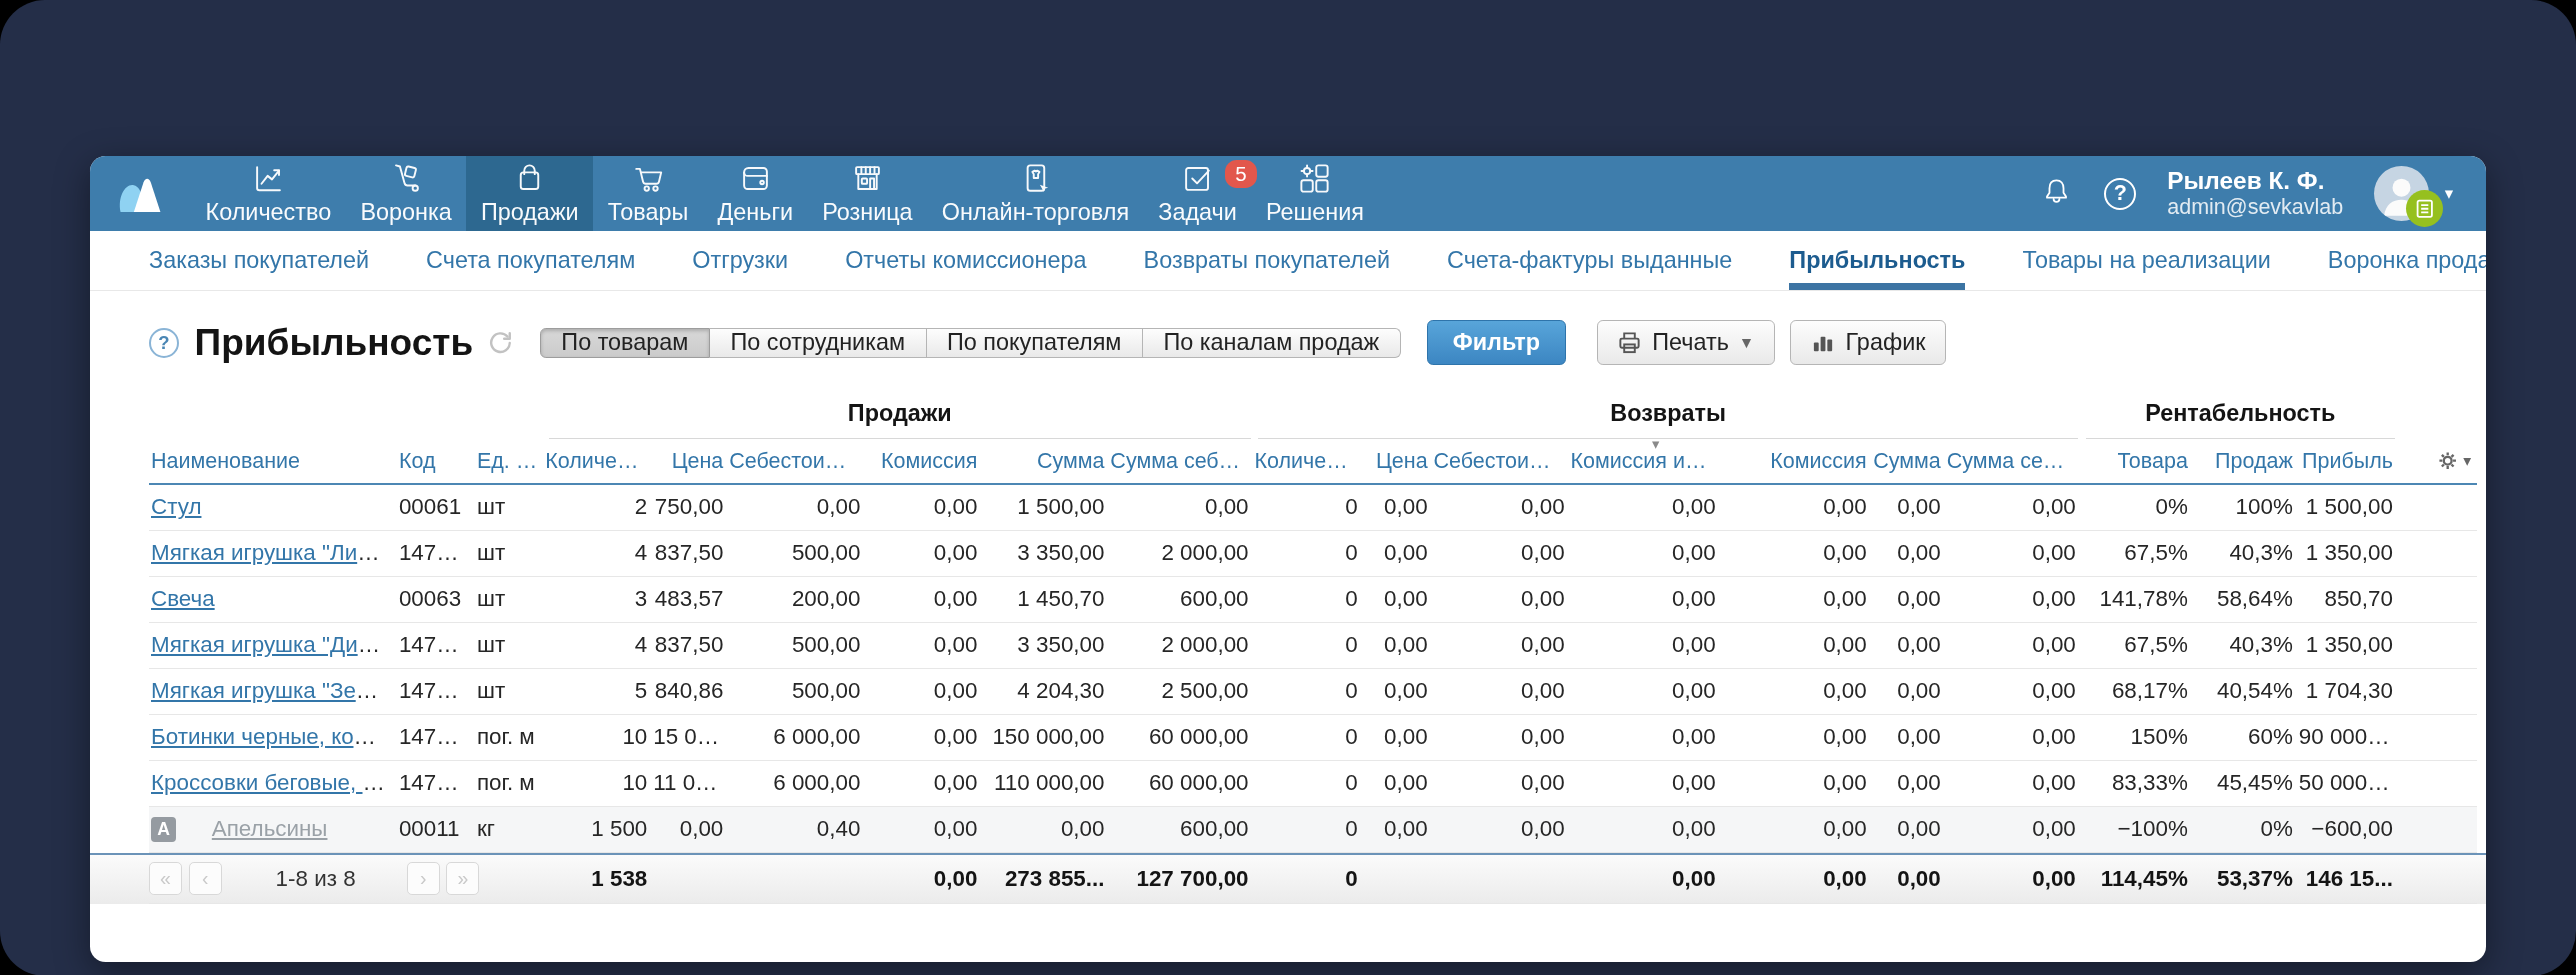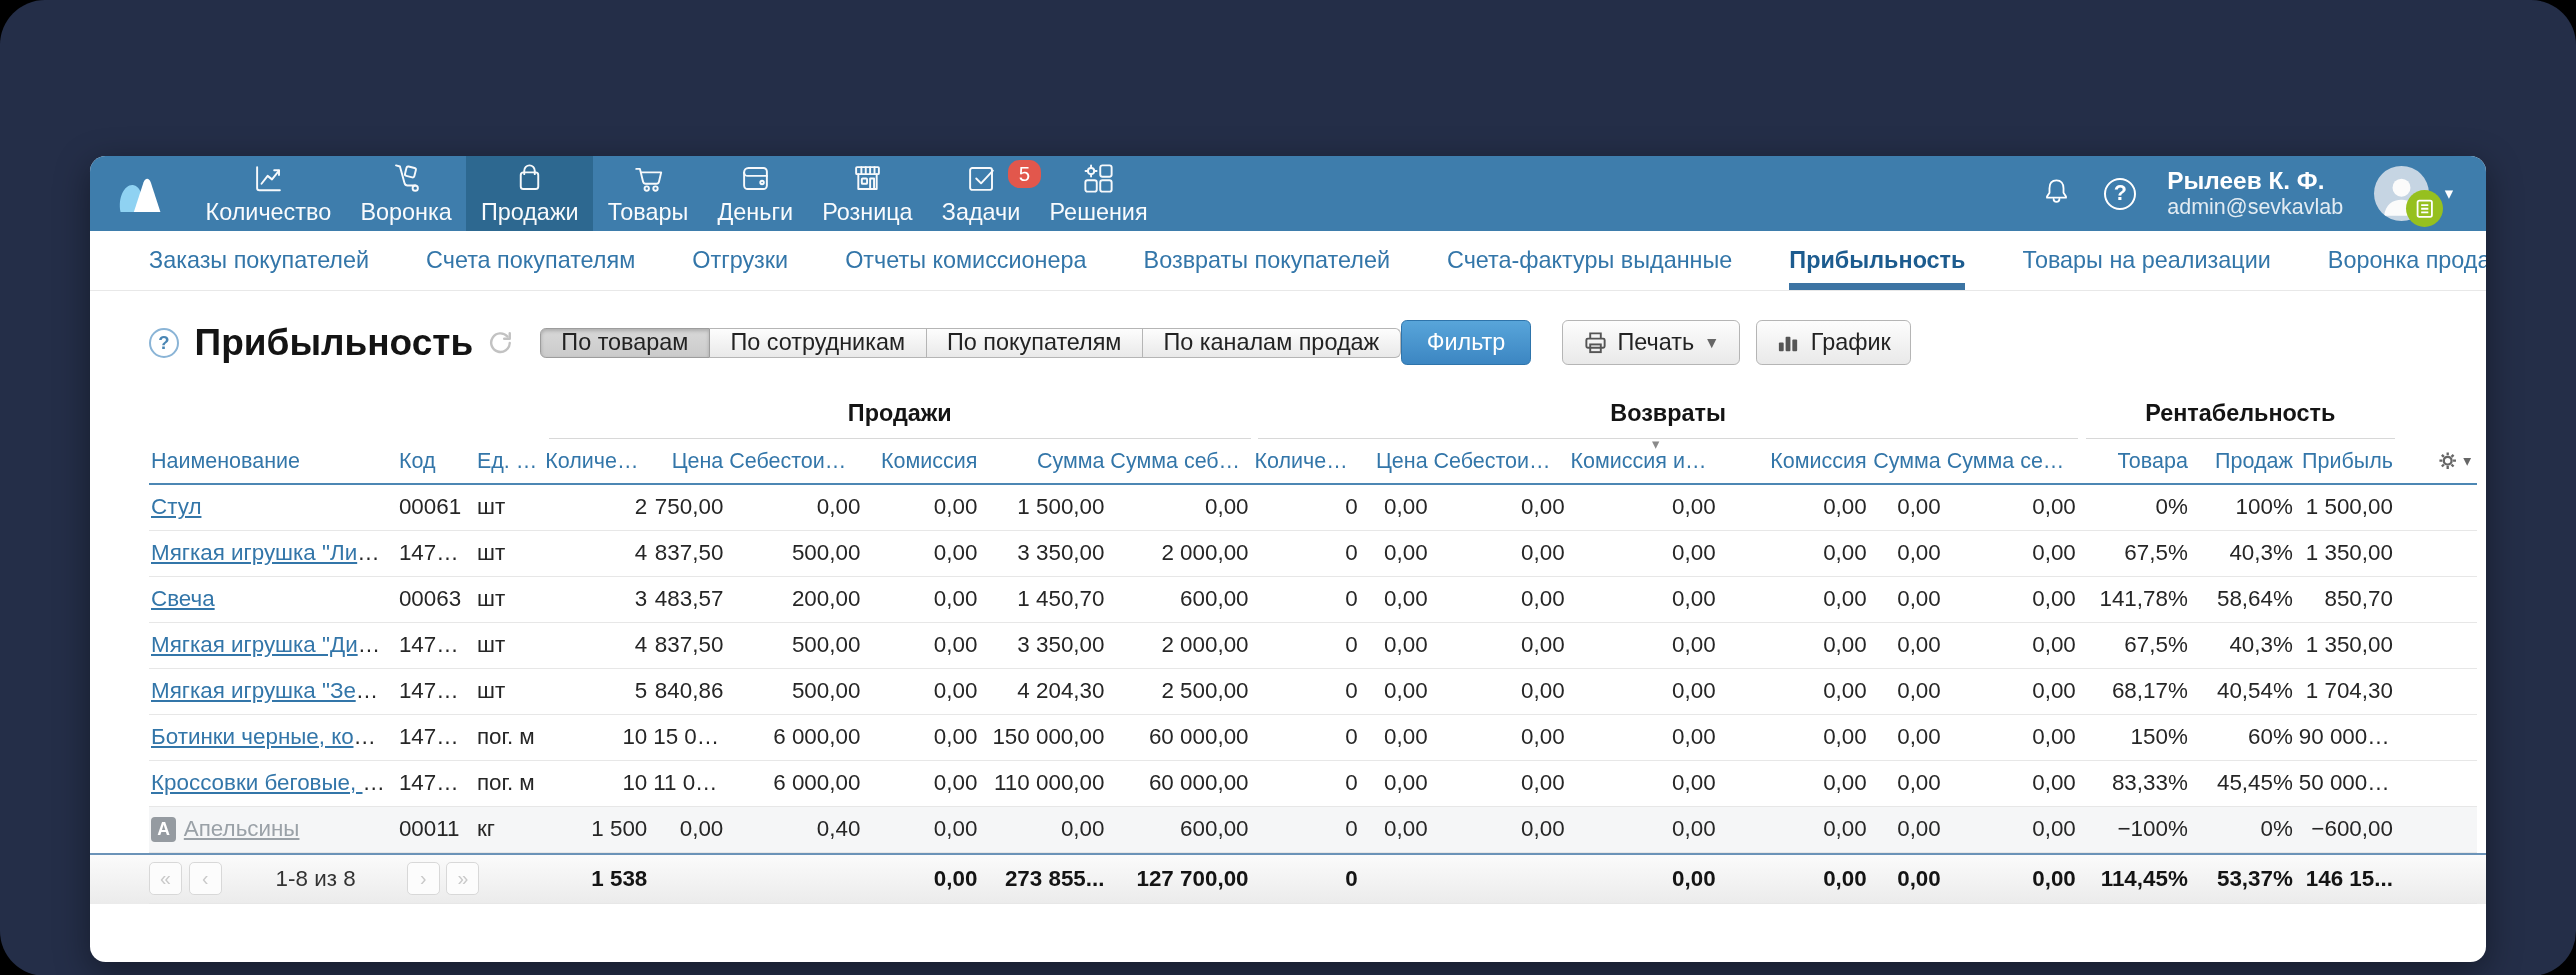"Онлайн-торговля" div.nav-item { html: none -> <div> <svg> <rect></rect> <path></path> <path></path> </svg> <span>Онлайн-торговля</span> </div> }
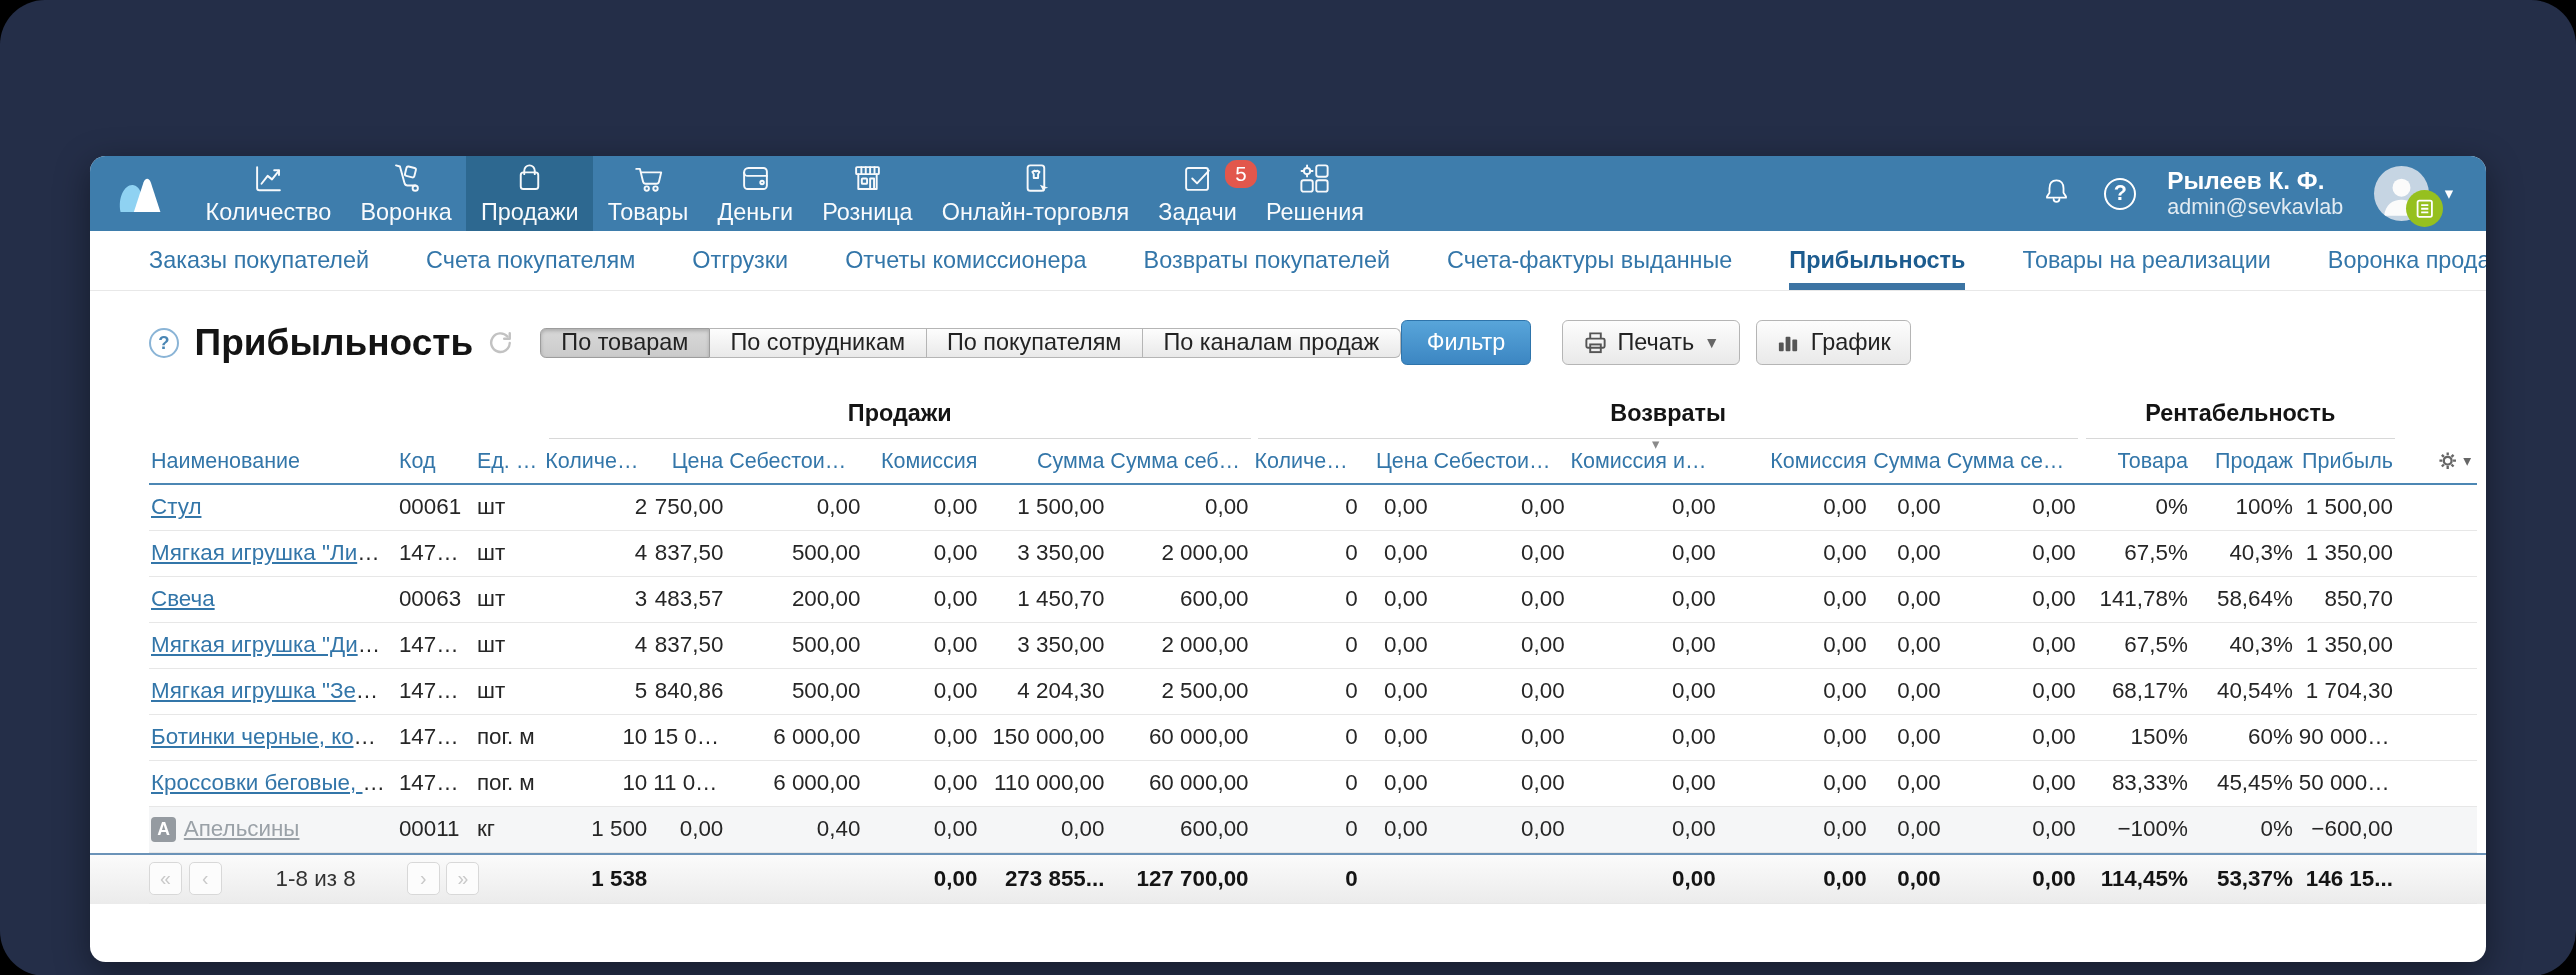"Фильтр" .btn-primary { font-weight: none -> bold; margin-left: none -> 26px }
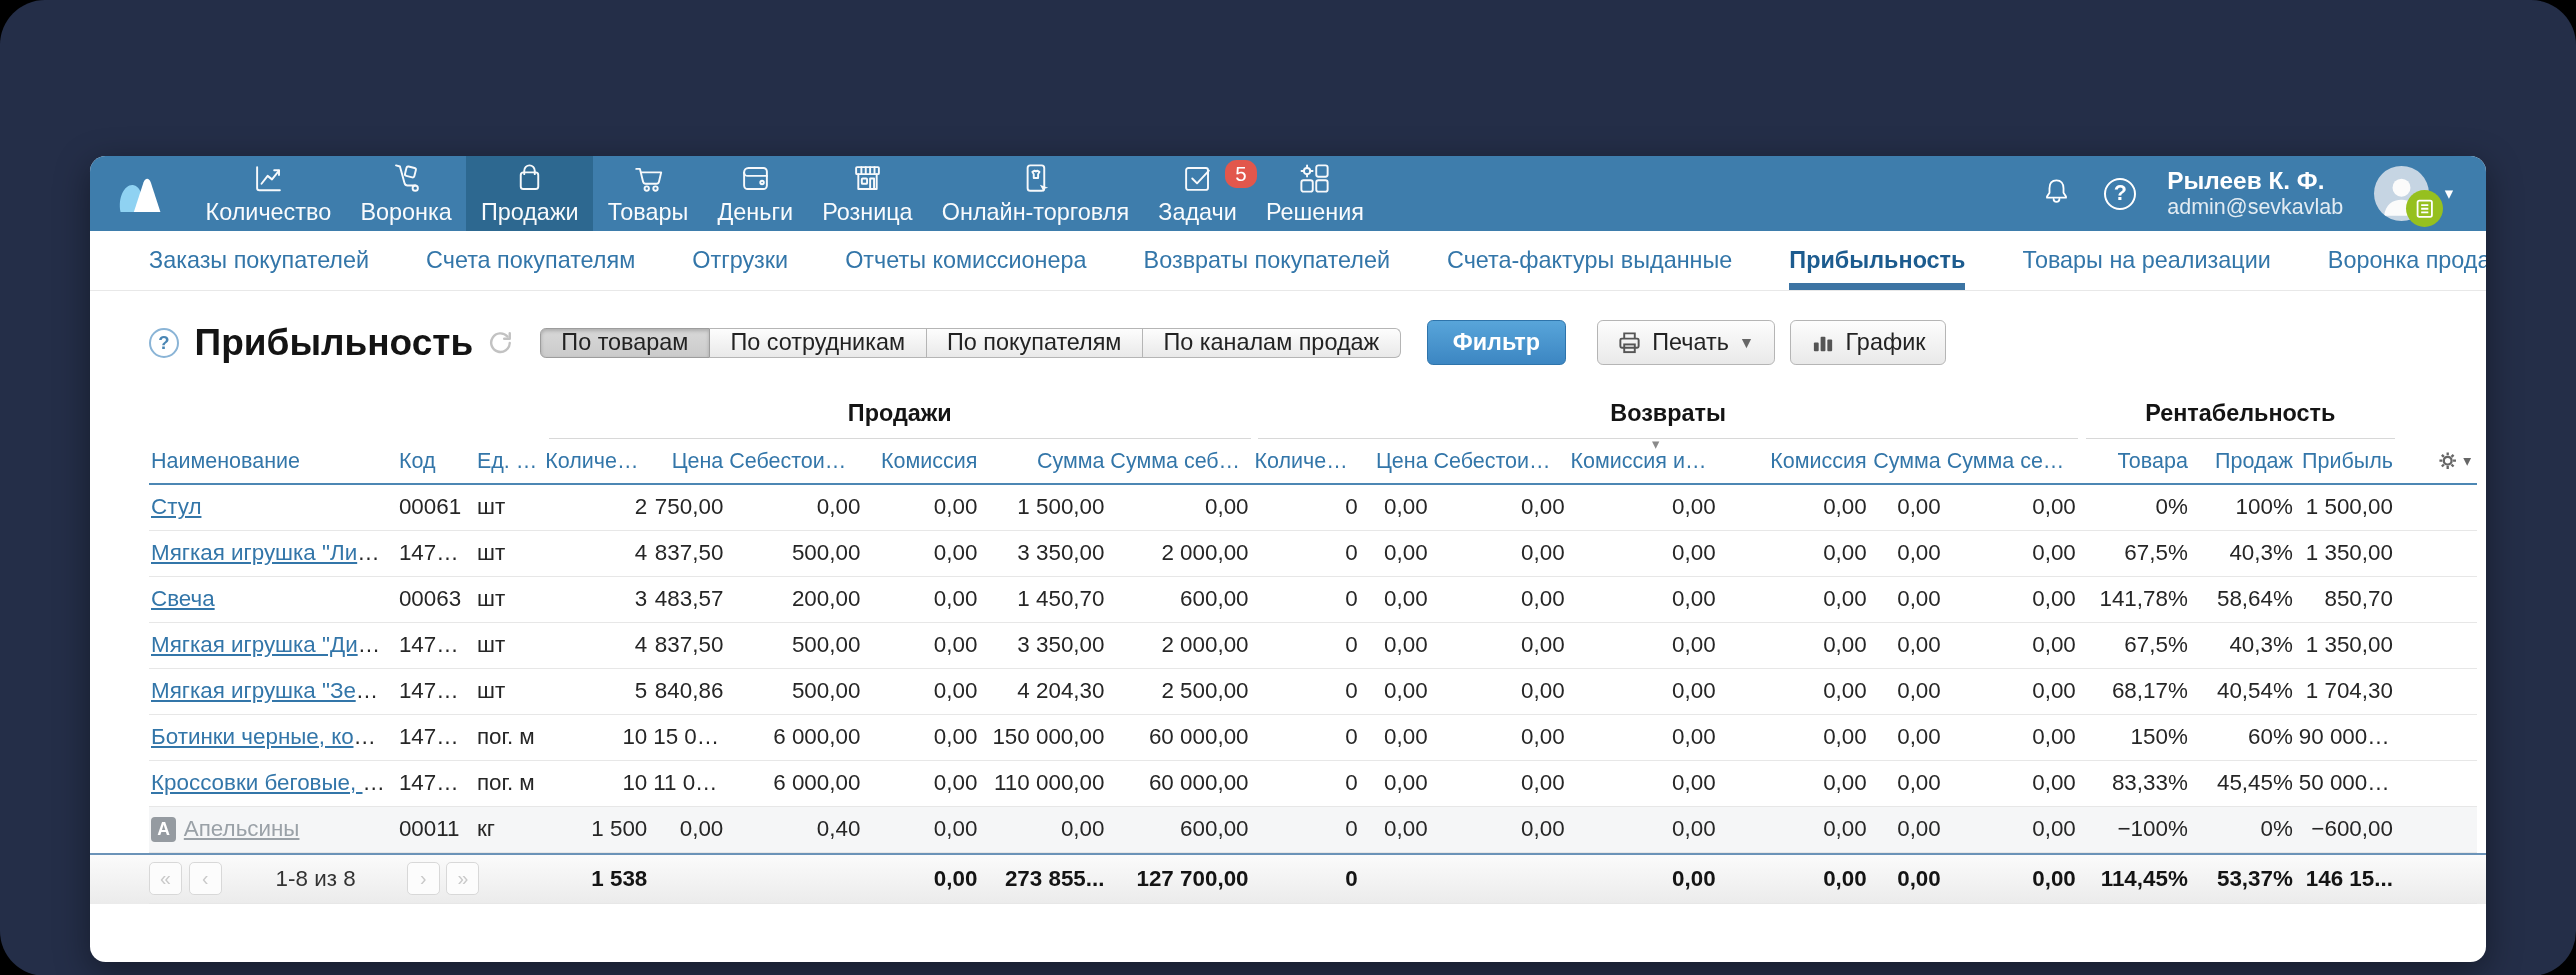"Апельсины" tr.archived .plink { margin-left: none -> 28px }
